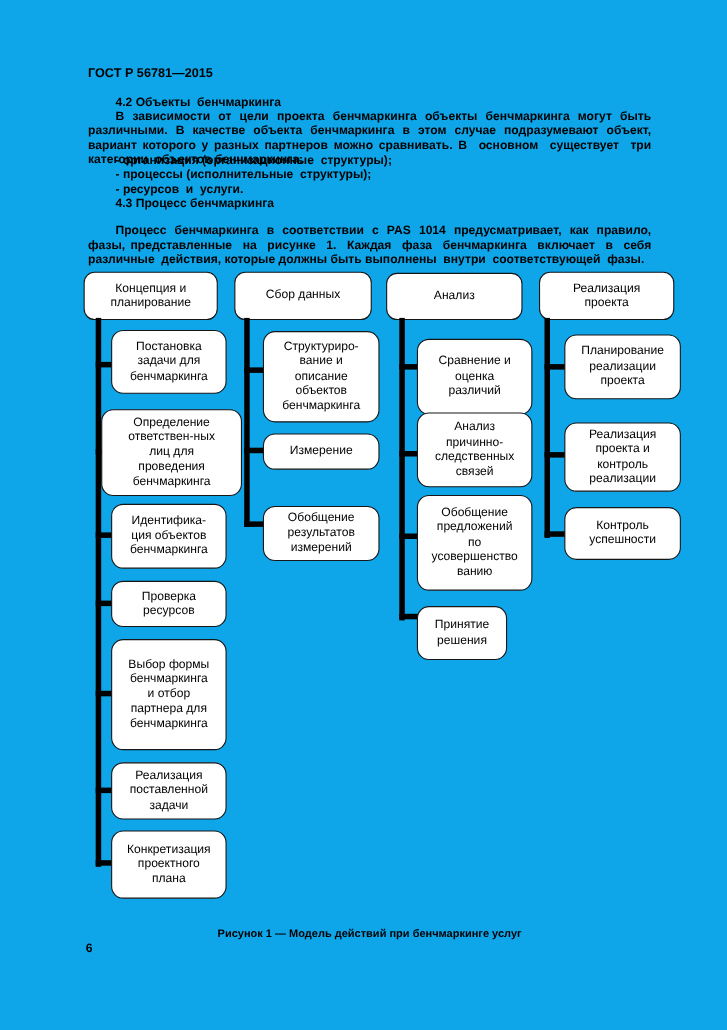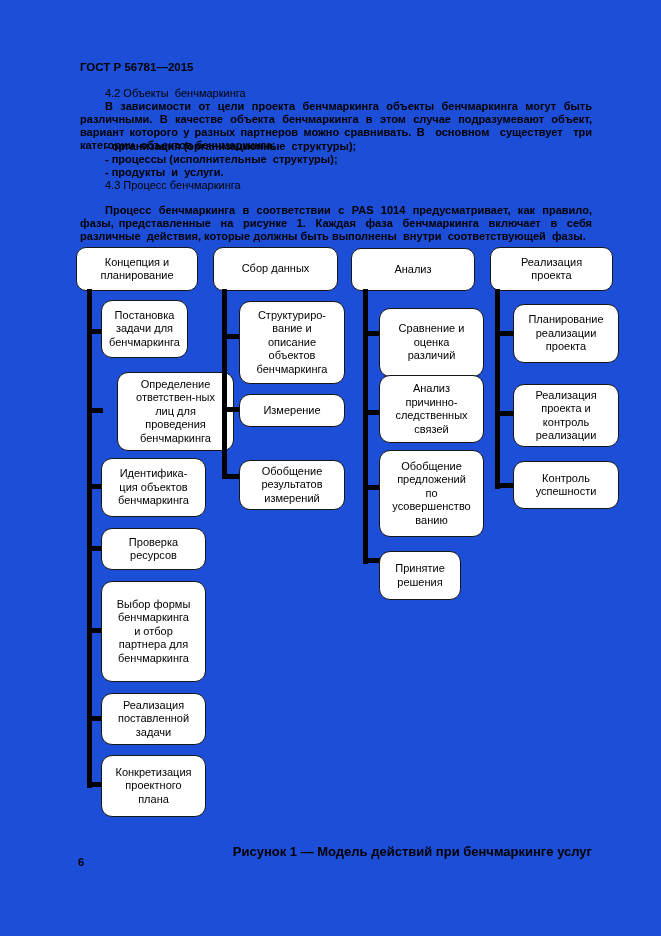"ГОСТ Р 56781—2015" .page { background: #1d4ed8 -> #0ea5e9 }
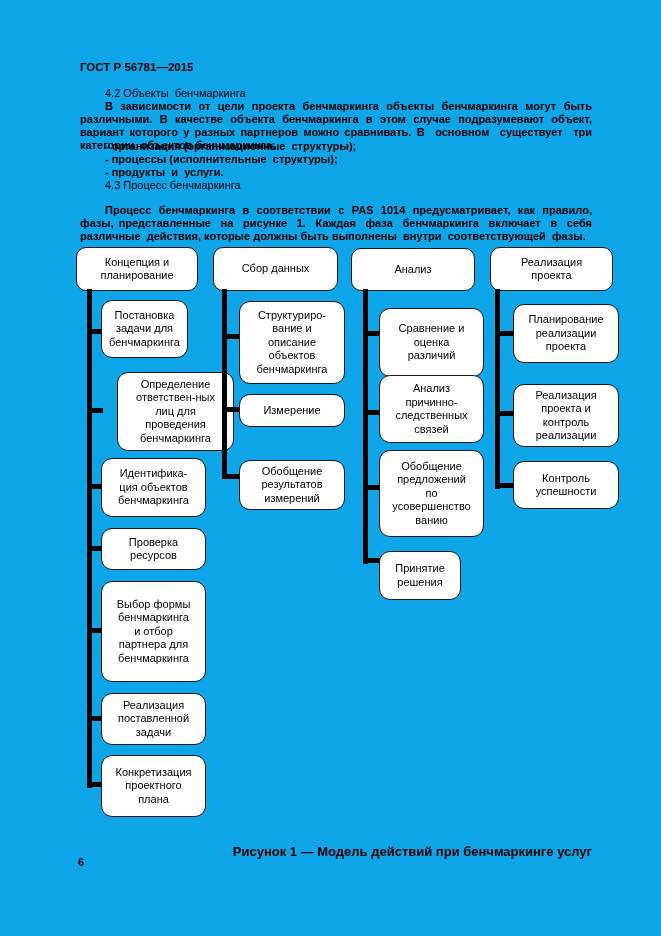"4.2 Объекты бенчмаркинга" .h-sec { font-weight: normal -> bold }
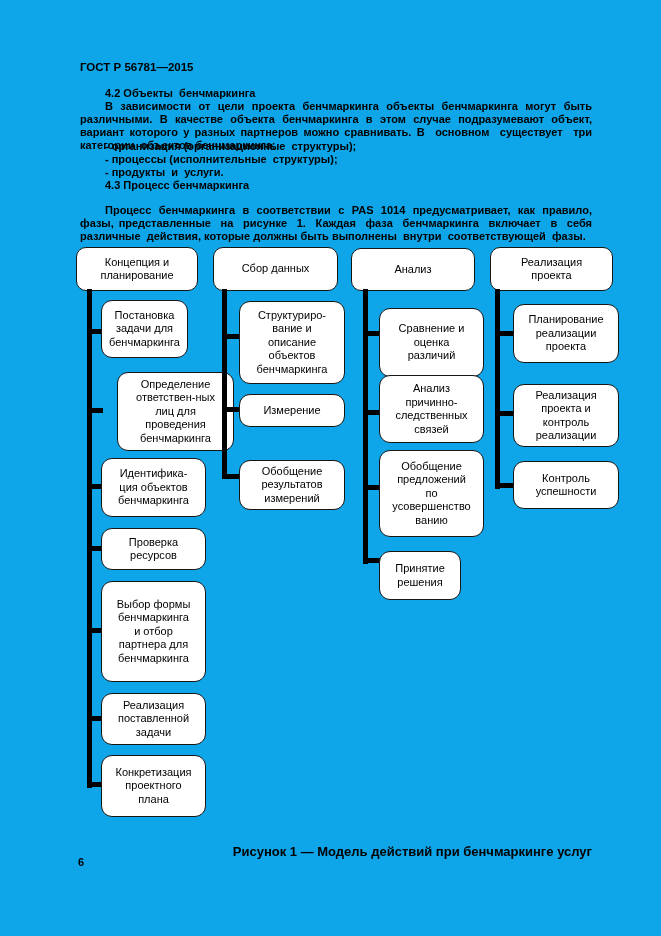"- продукты и услуги." div.abs { text: продукты -> ресурсов }
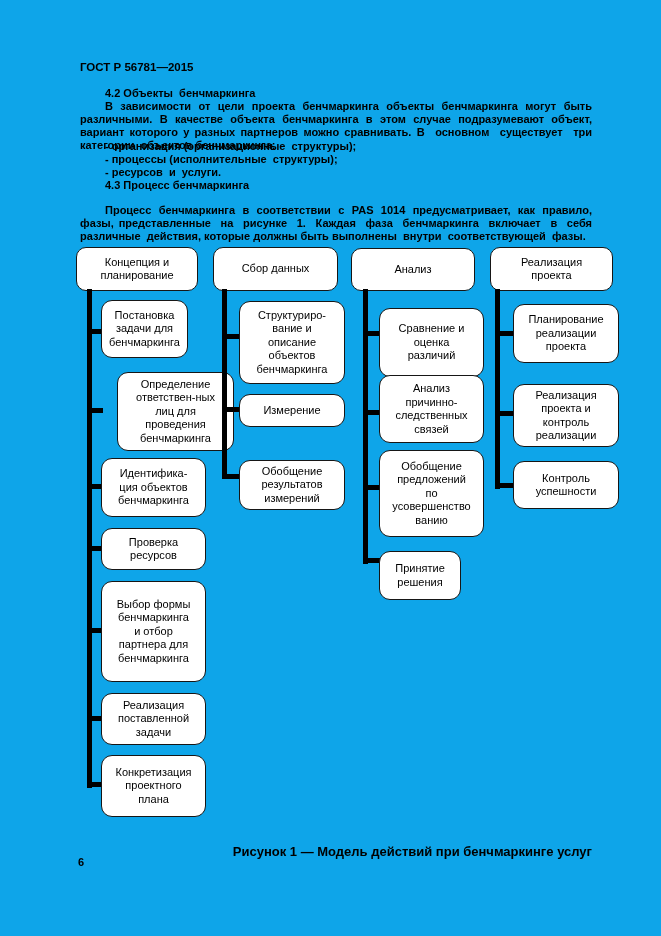"Постановка" div.box { width: 87px -> 105px }
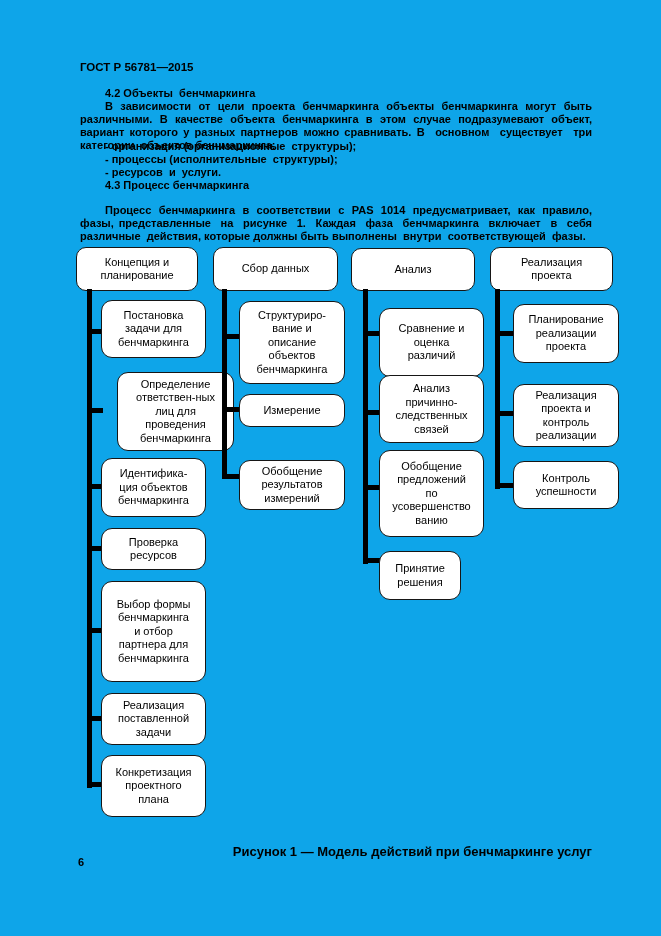"Определение" div.box { left: 117px -> 92px; width: 117px -> 128px }
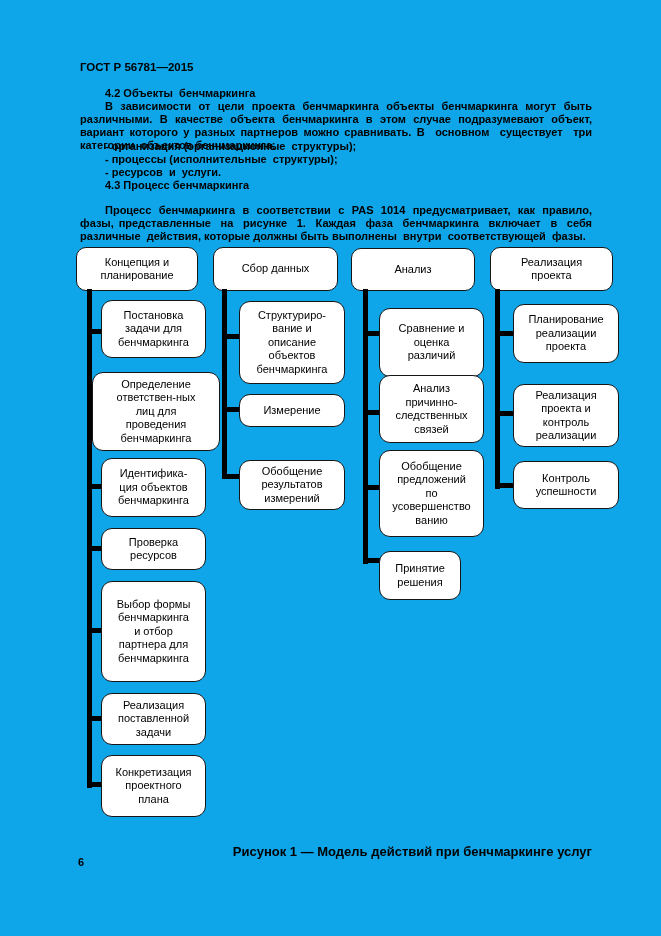"Рисунок 1 — Модель действий" .caption { font-size: 13px -> 10px; text-align: right -> center }
